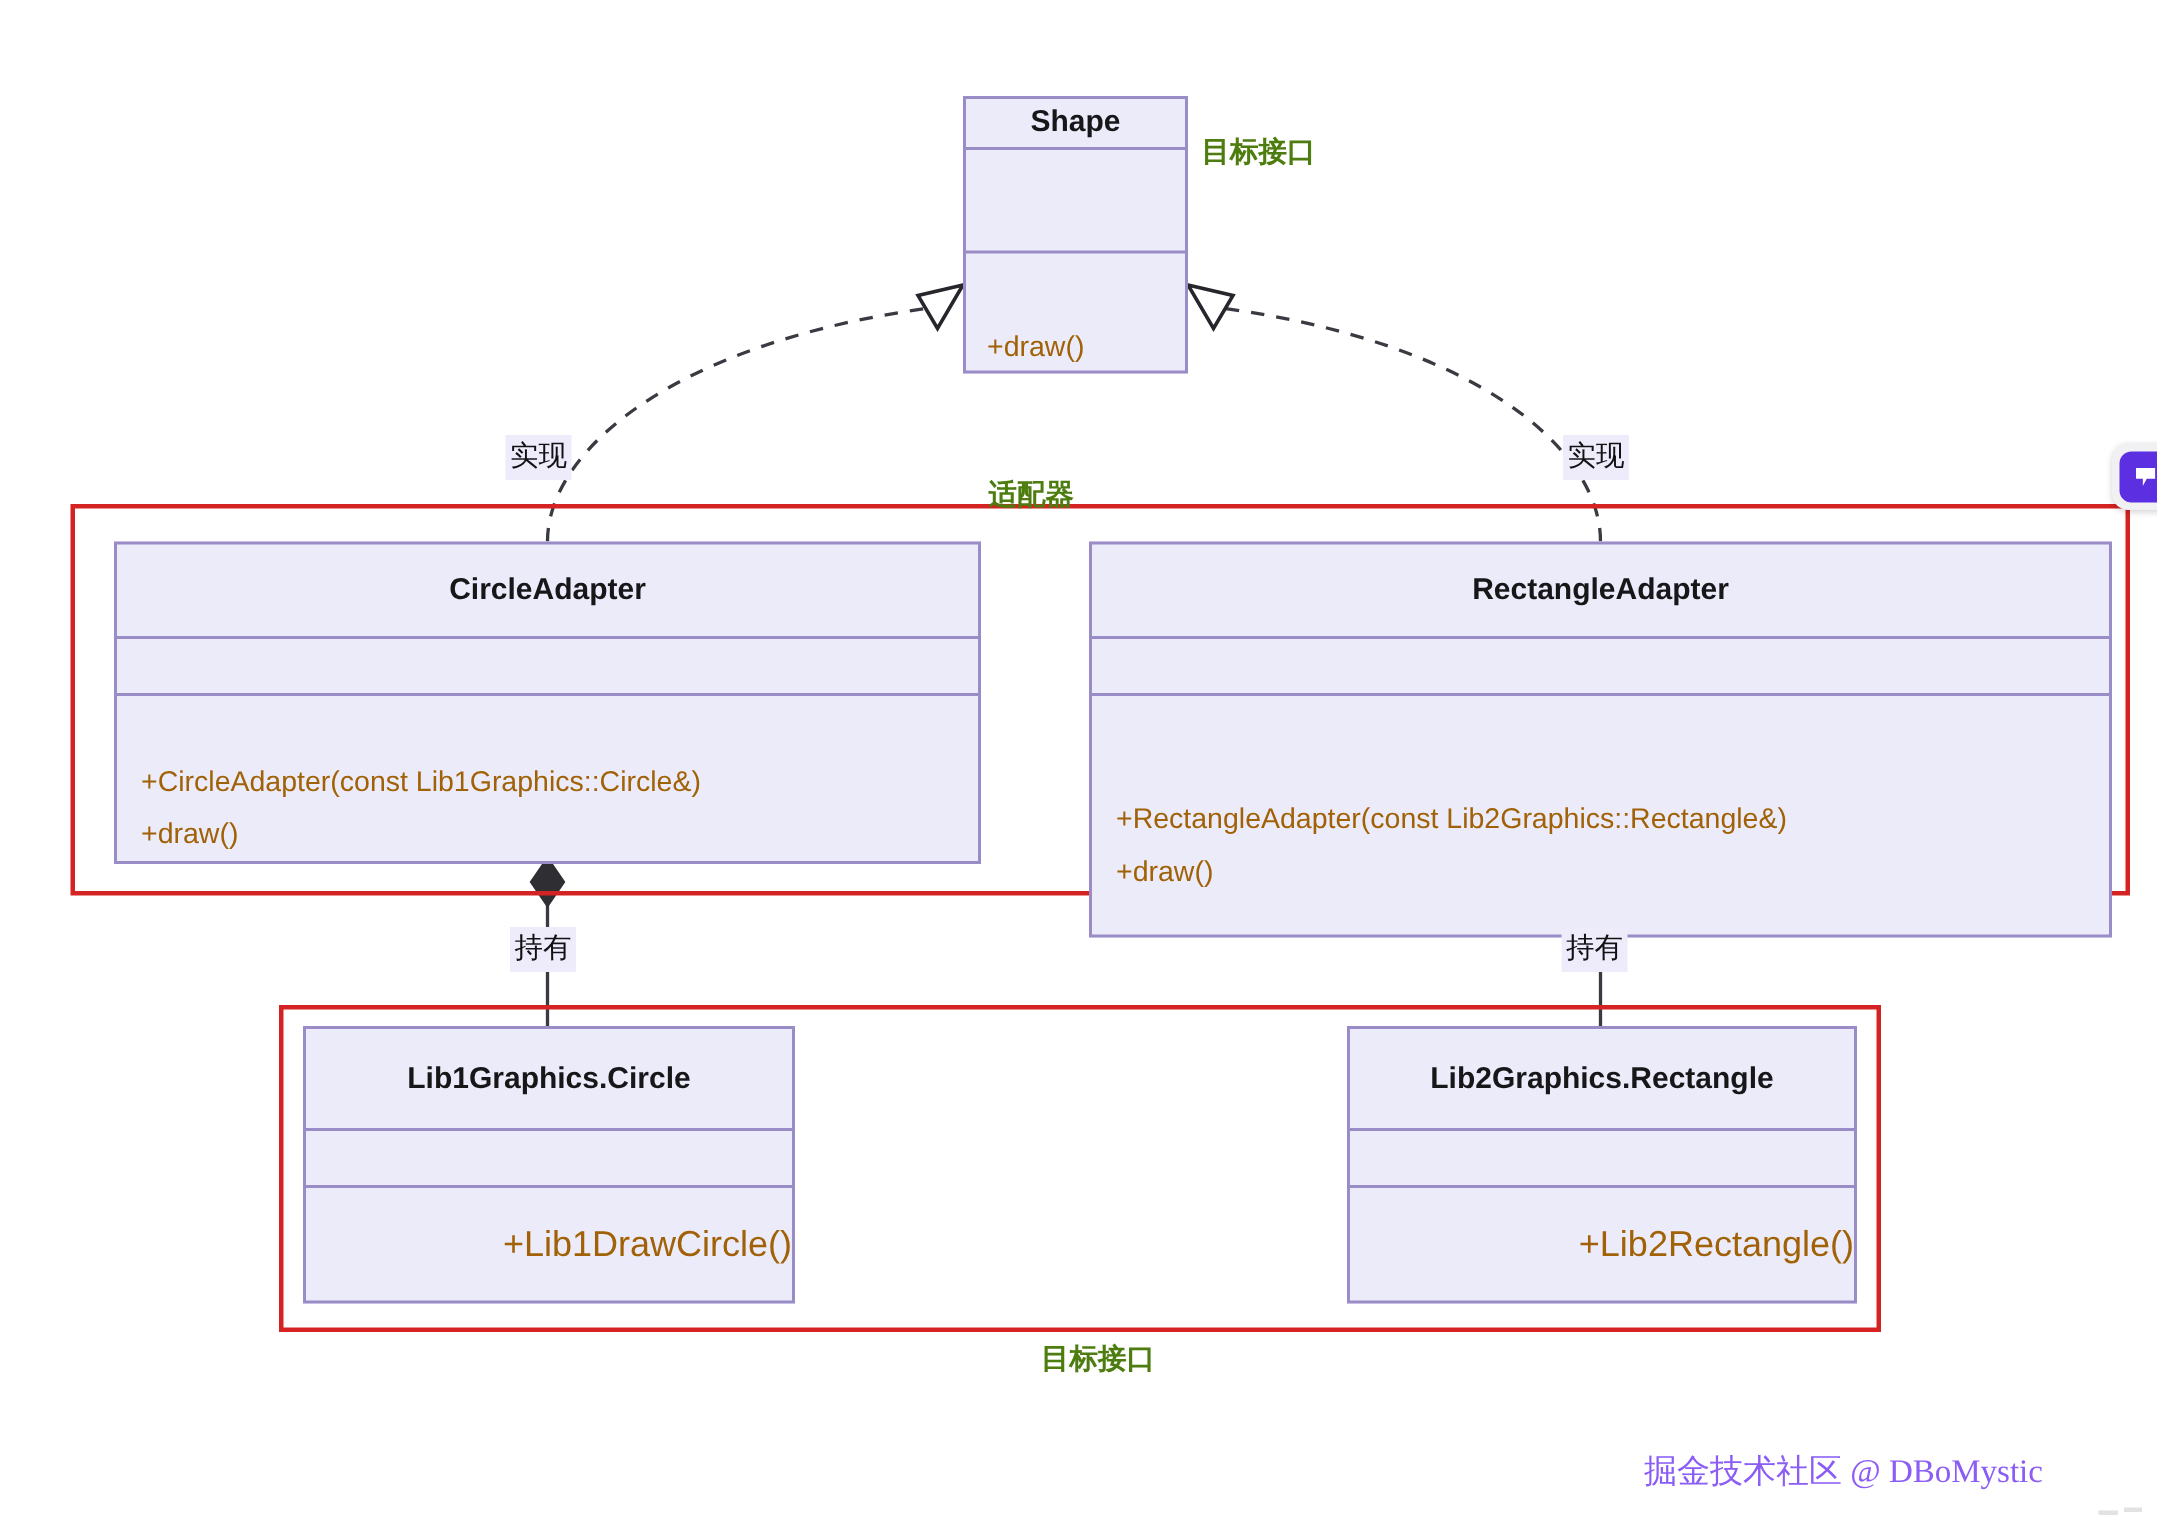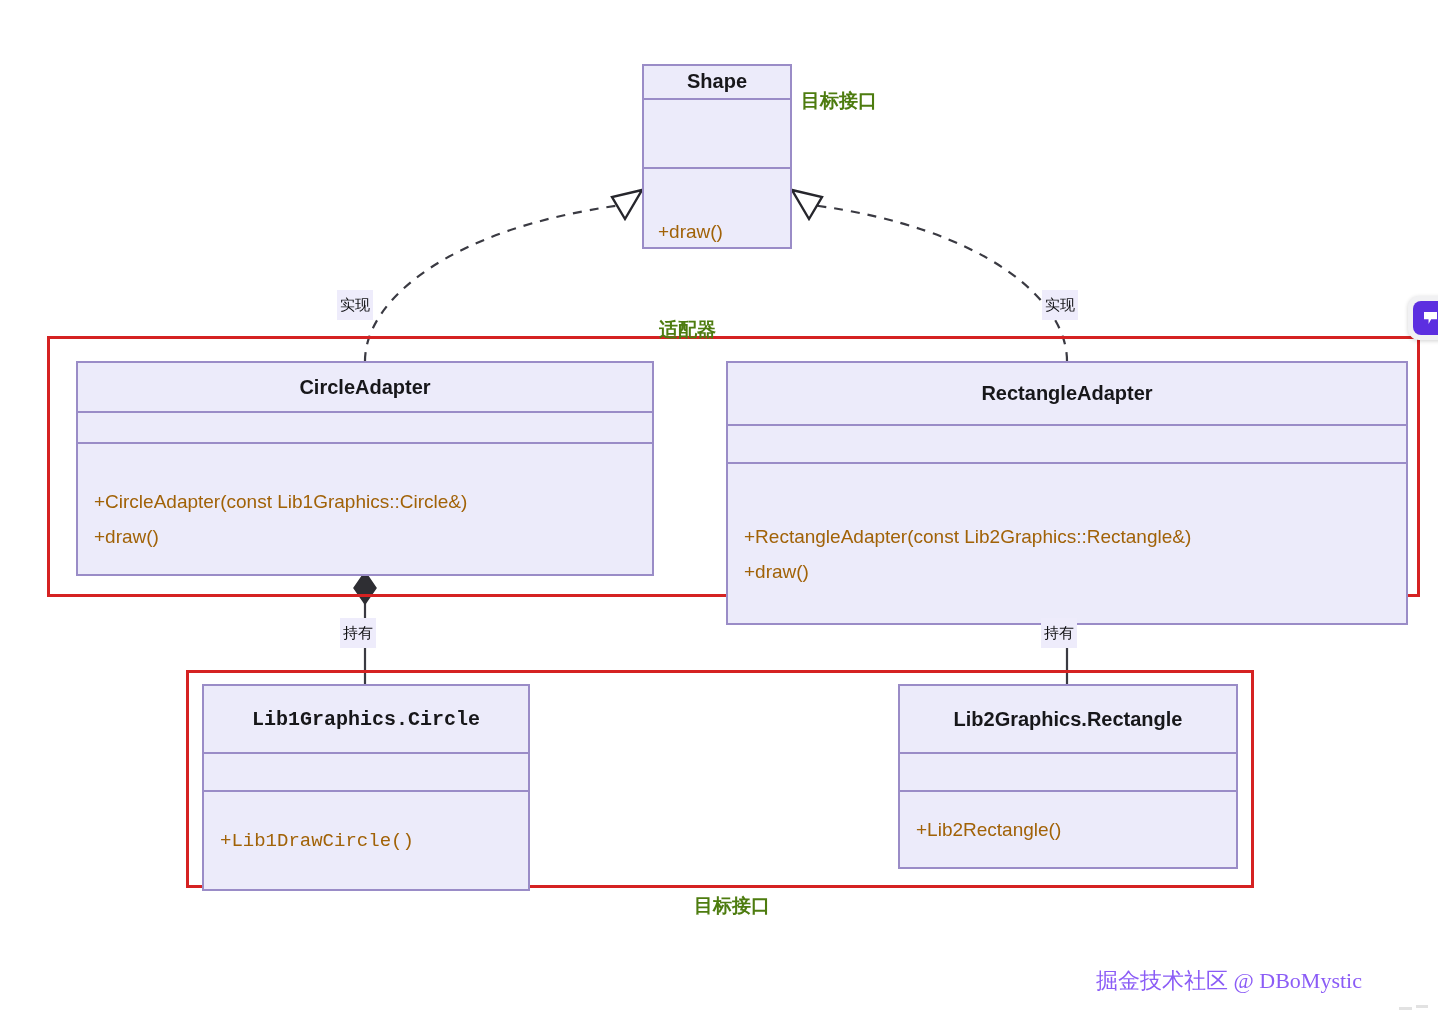"实现" .edge-label { font-size: 15px -> 19px }
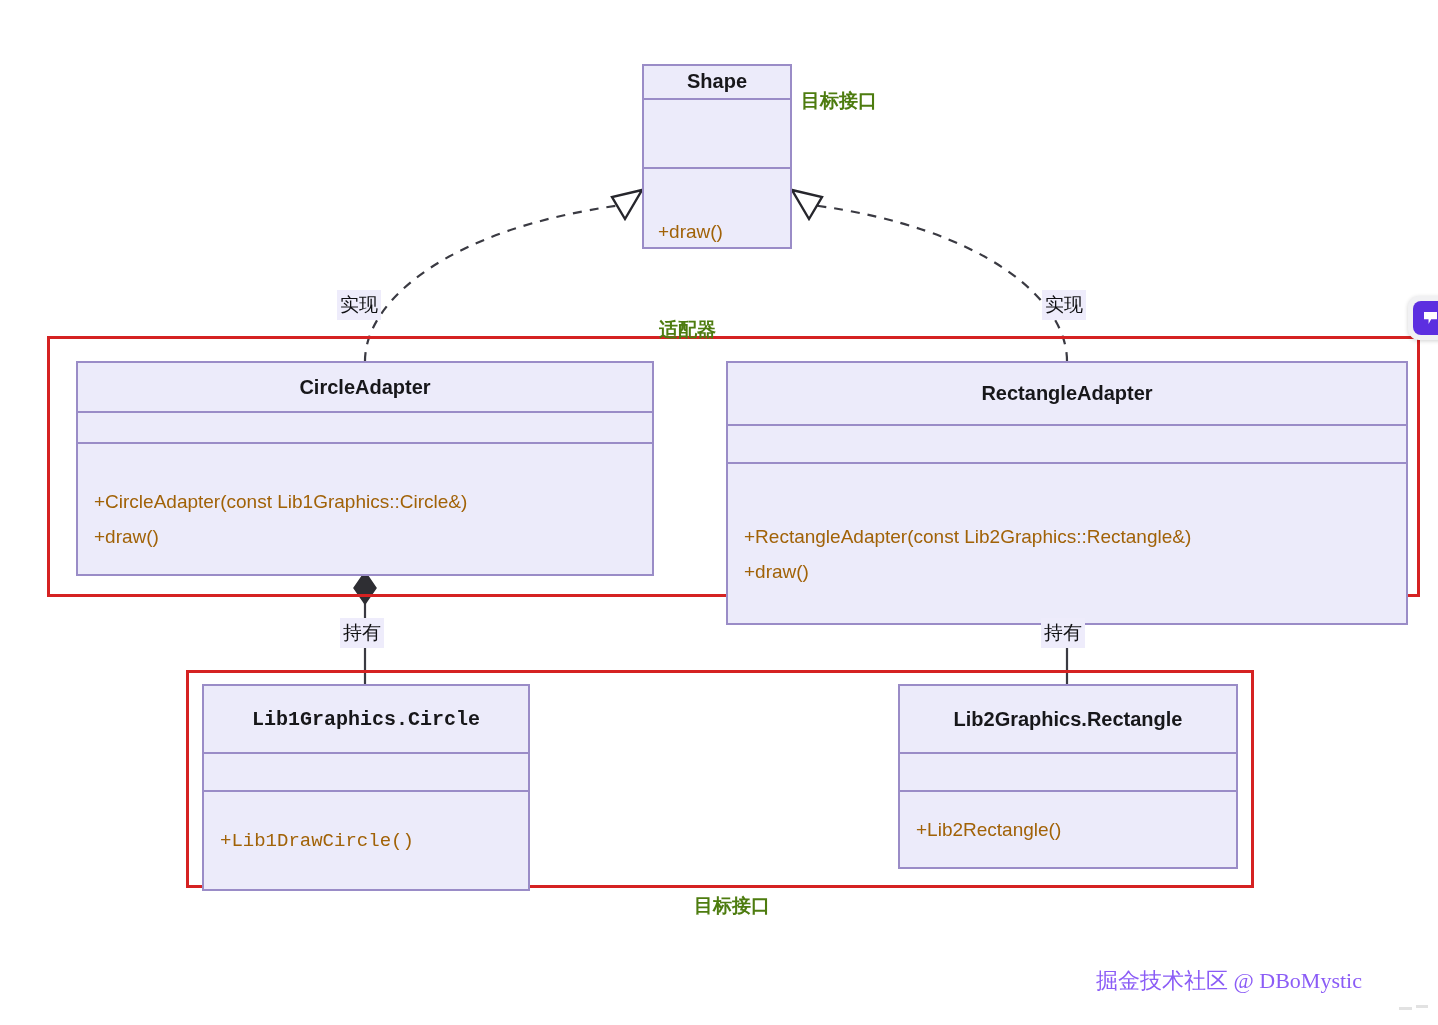"+CircleAdapter(const" .adapter .ops { padding-bottom: 20px -> 0 }
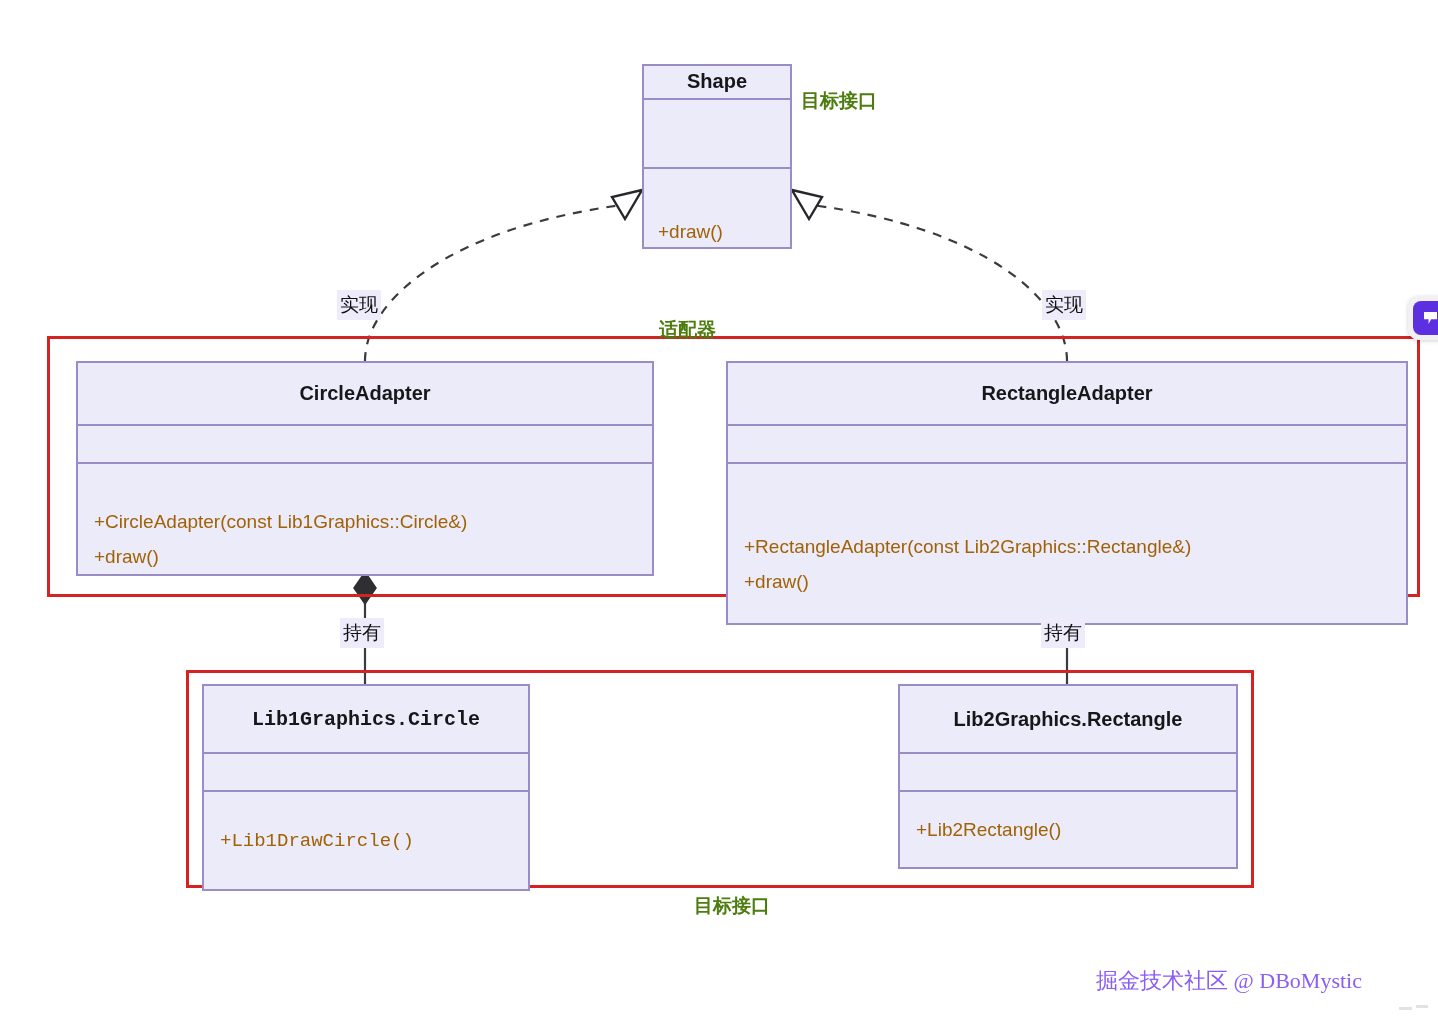"Lib1Graphics.Circle" #box-lib1 { font-family: Liberation Mono, monospace -> none; height: 207px -> 185px }
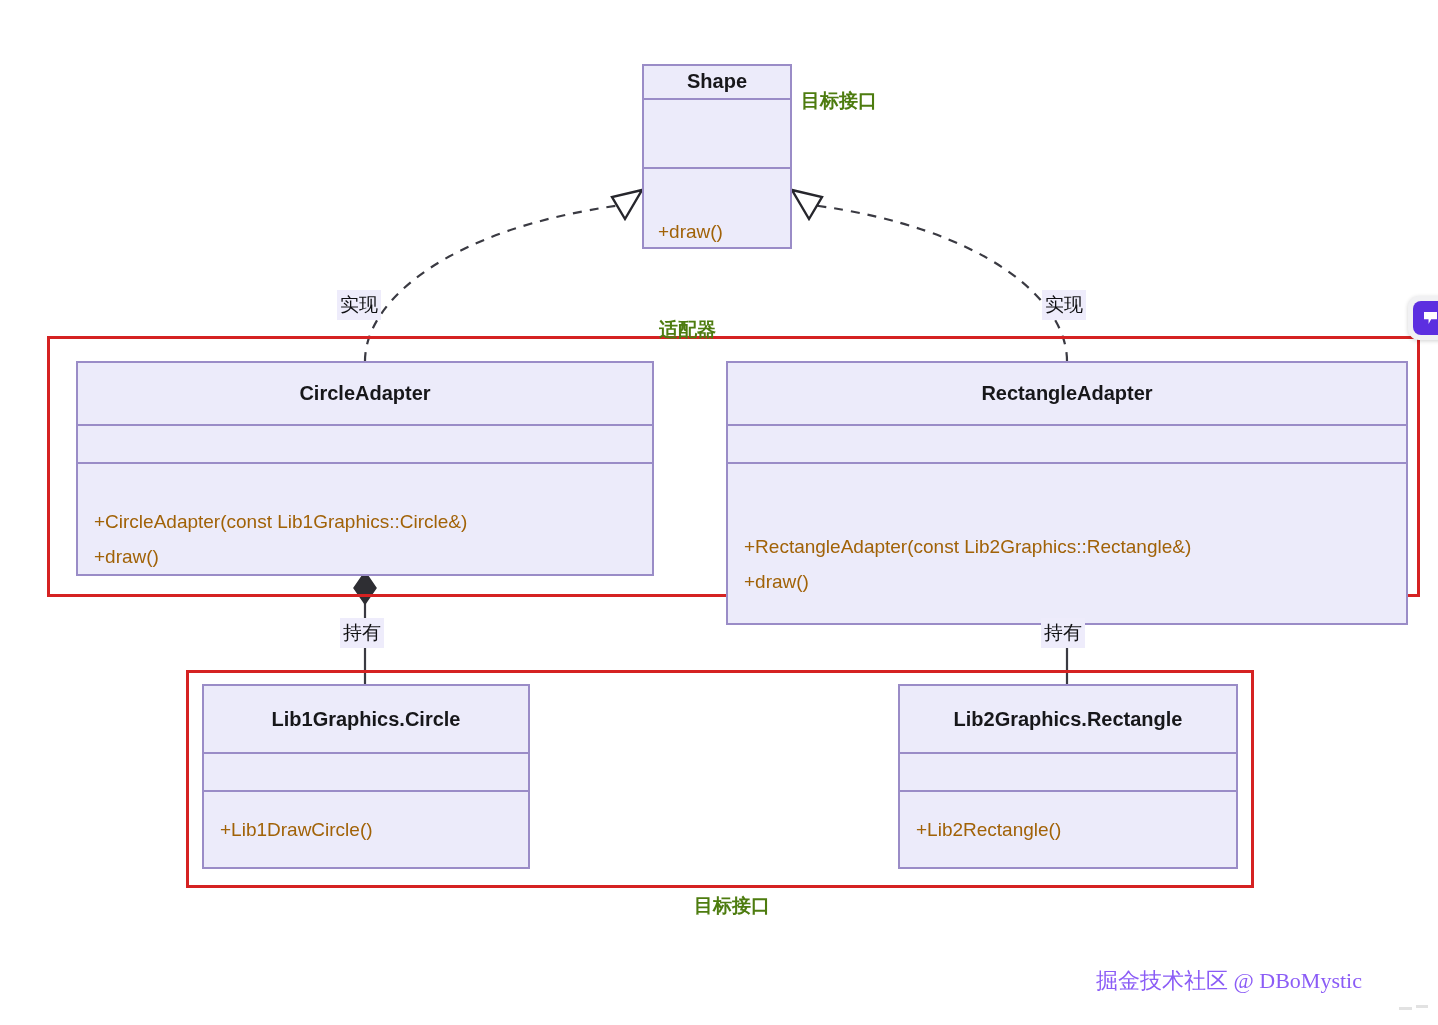"+Lib1DrawCircle()" .adaptee .ops .op { font-size: 19px -> 24px; text-align: none -> right }
